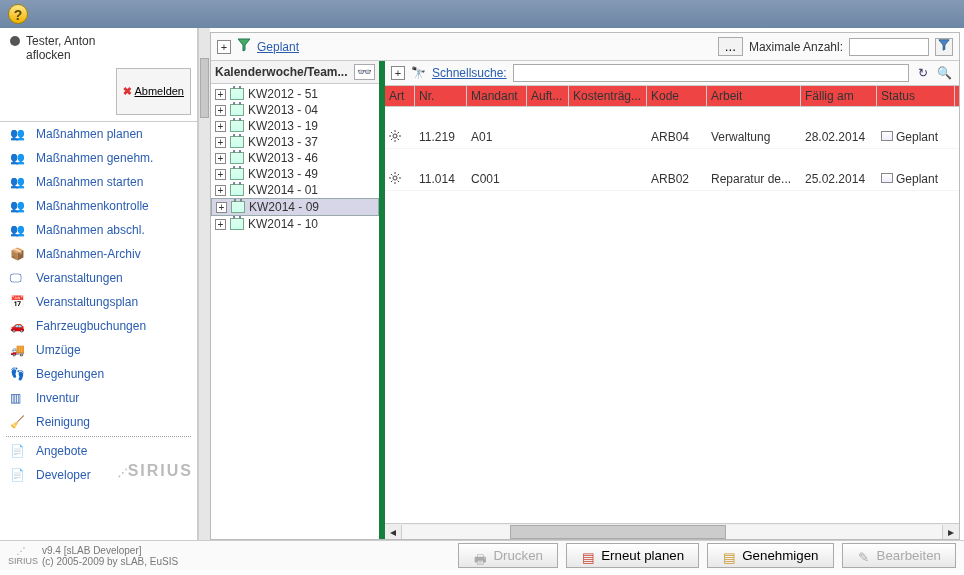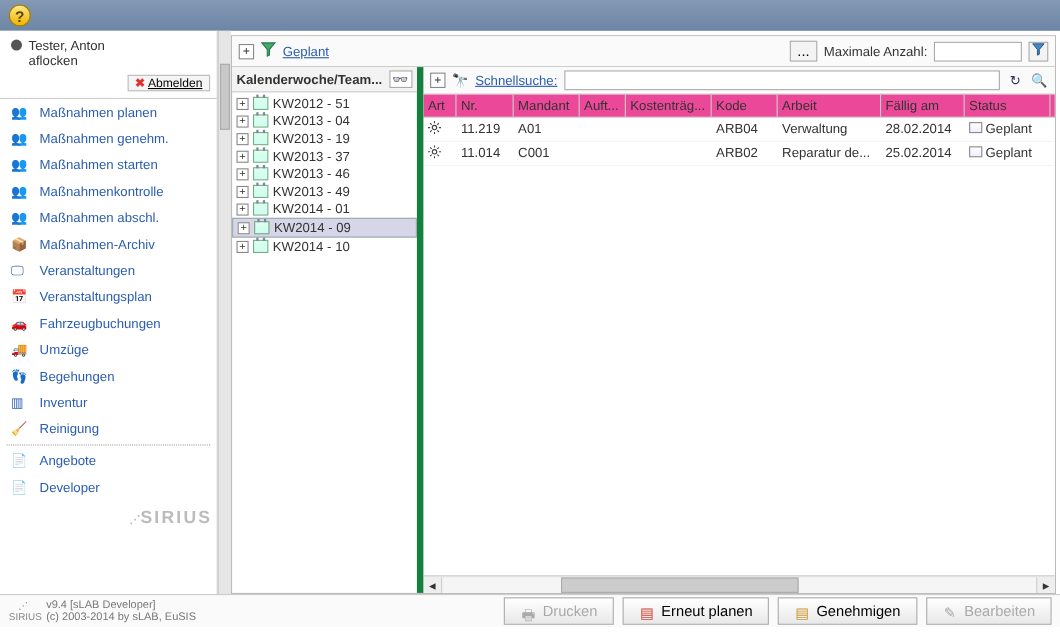"✖ Abmelden" .logout-btn { padding: 0 6px -> 16px 6px }
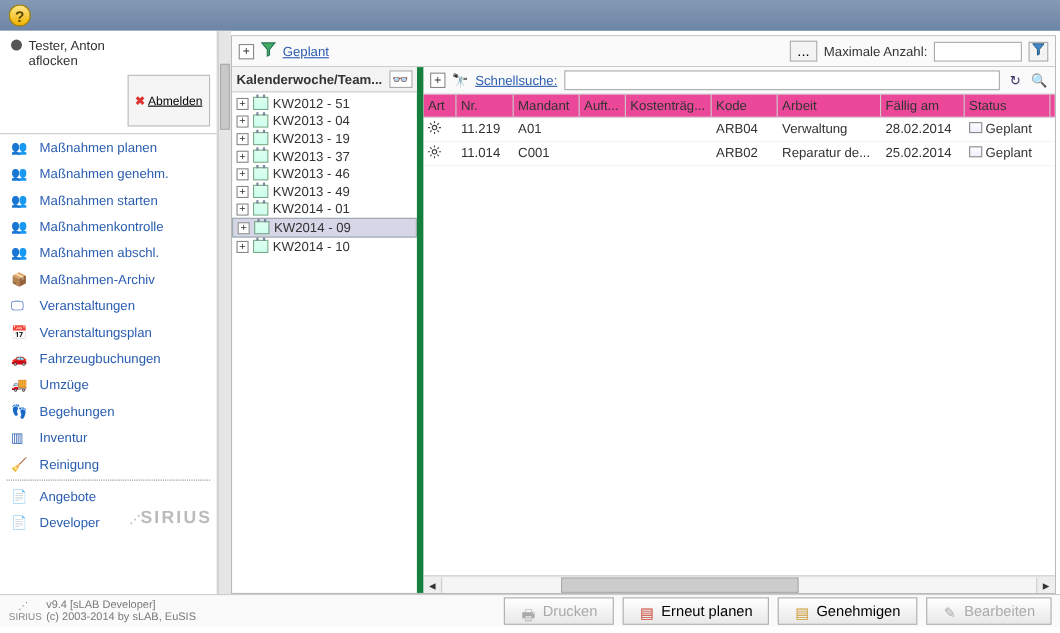"Art" .grid-head { background: #ec4899 -> #ef4444 }
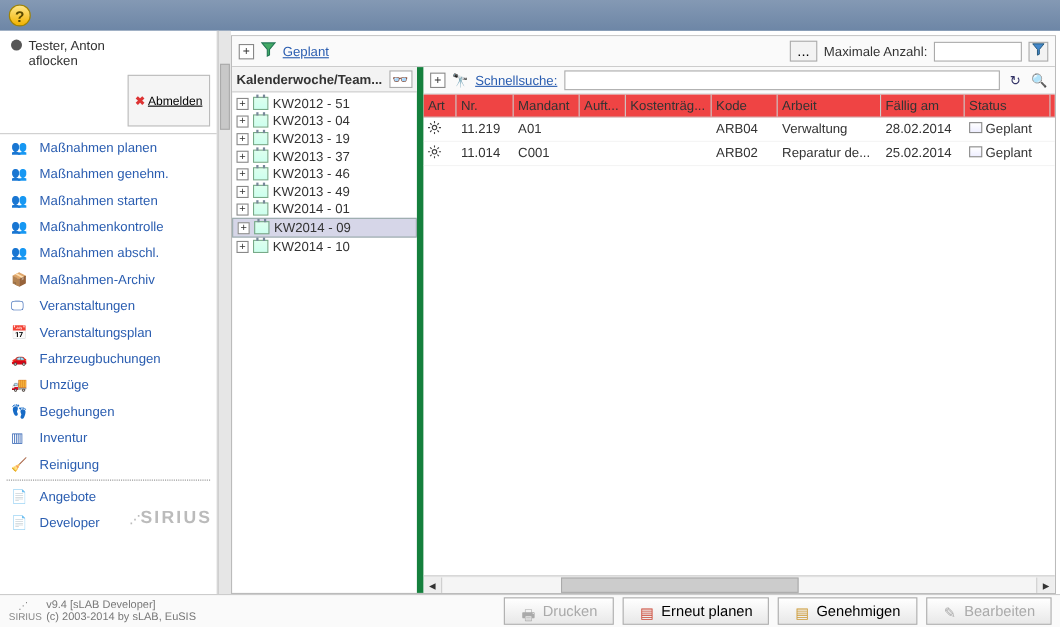"11.219" .grow { margin-top: none -> 20px }
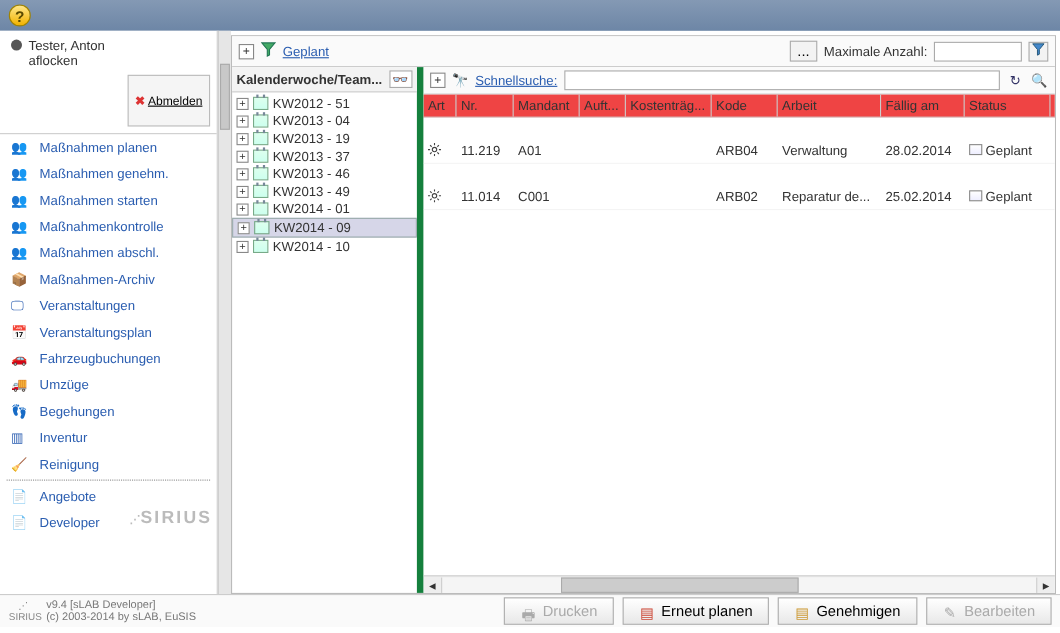"(c) 2003-2014 by sLAB, EuSIS" div { text: 2003-2014 -> 2005-2009 }
